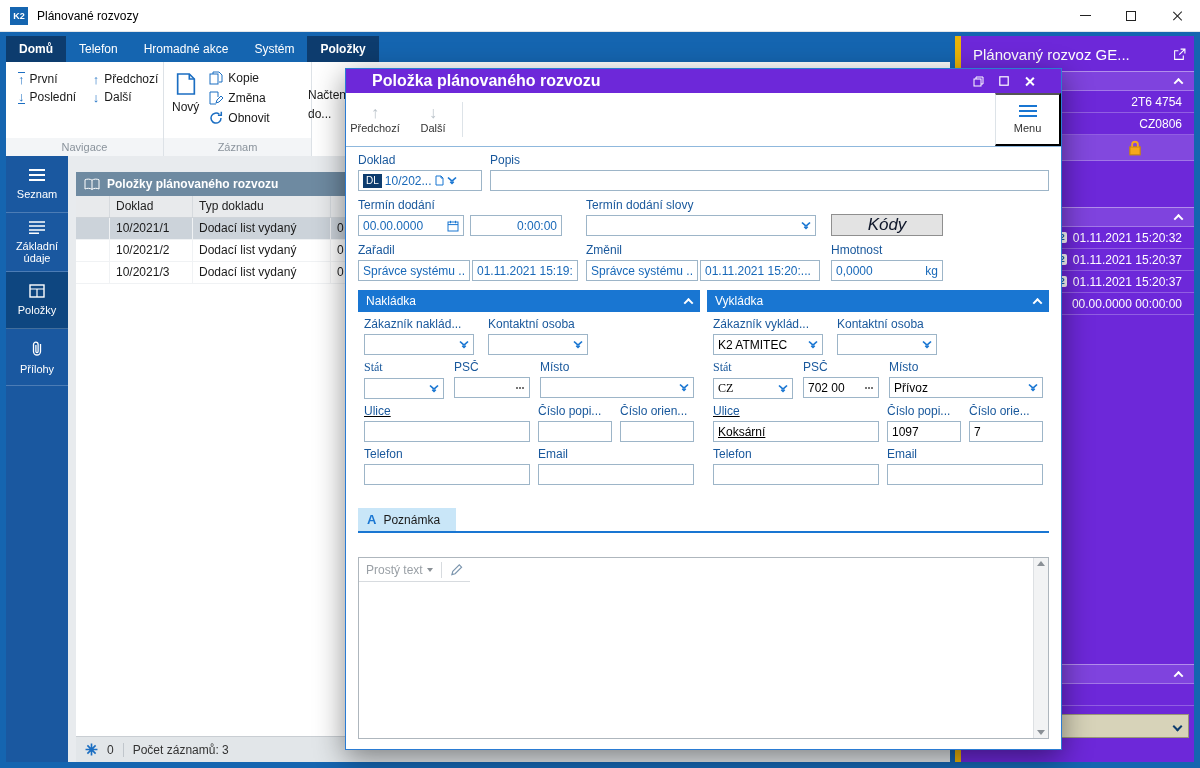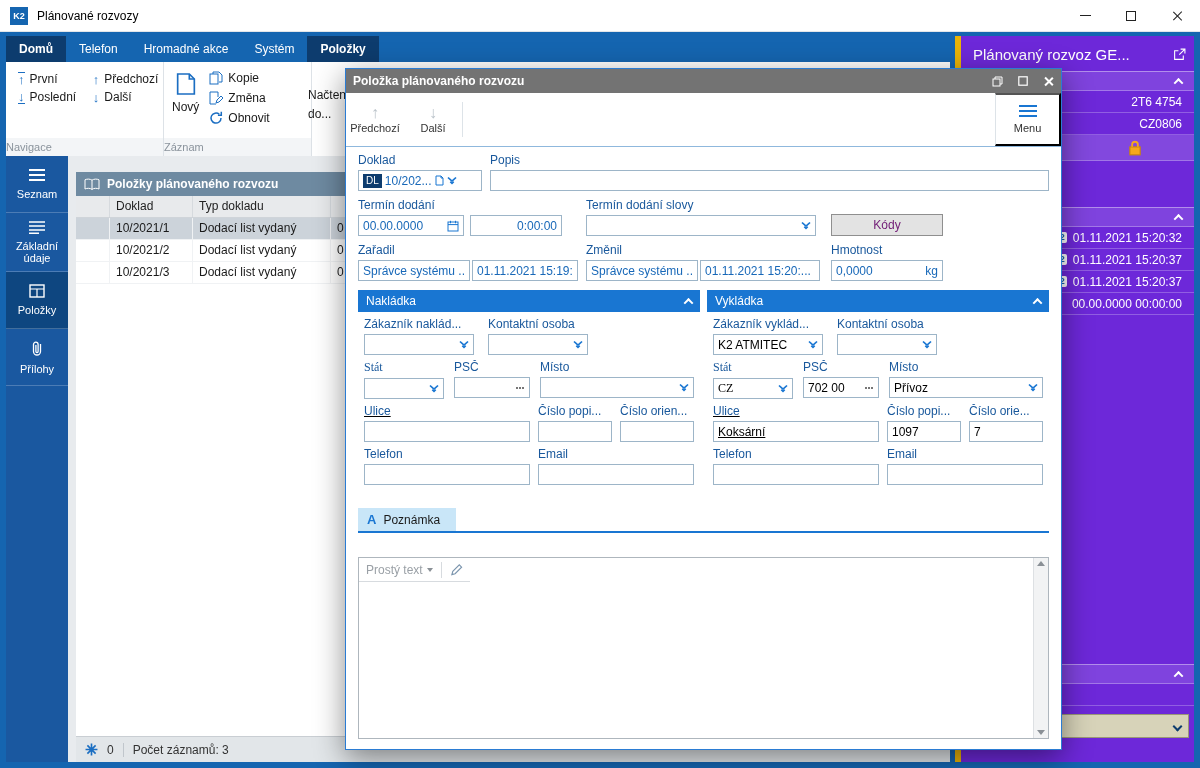"Položka plánovaného rozvozu" .dlg-title { background: #737373 -> #6d28d9; font-size: 12px -> 16px; padding: 0 7px -> 0 26px }
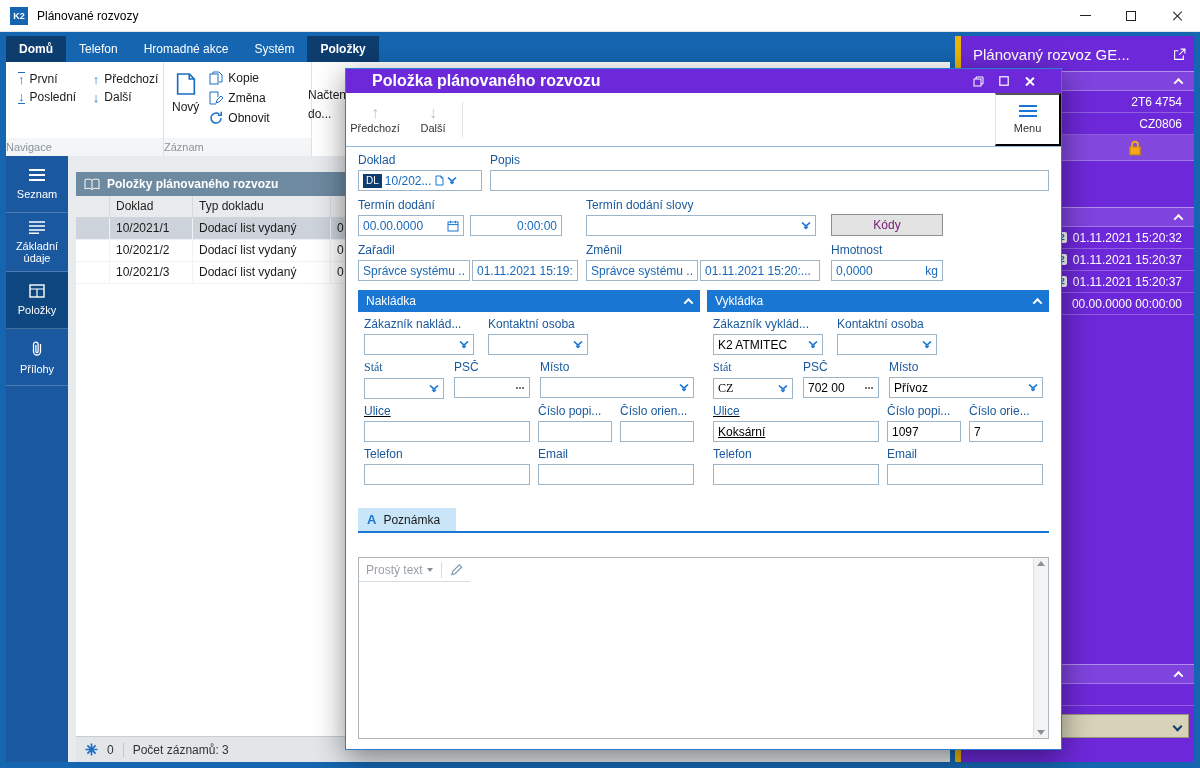"Navigace" .glabel { text-align: left -> center }
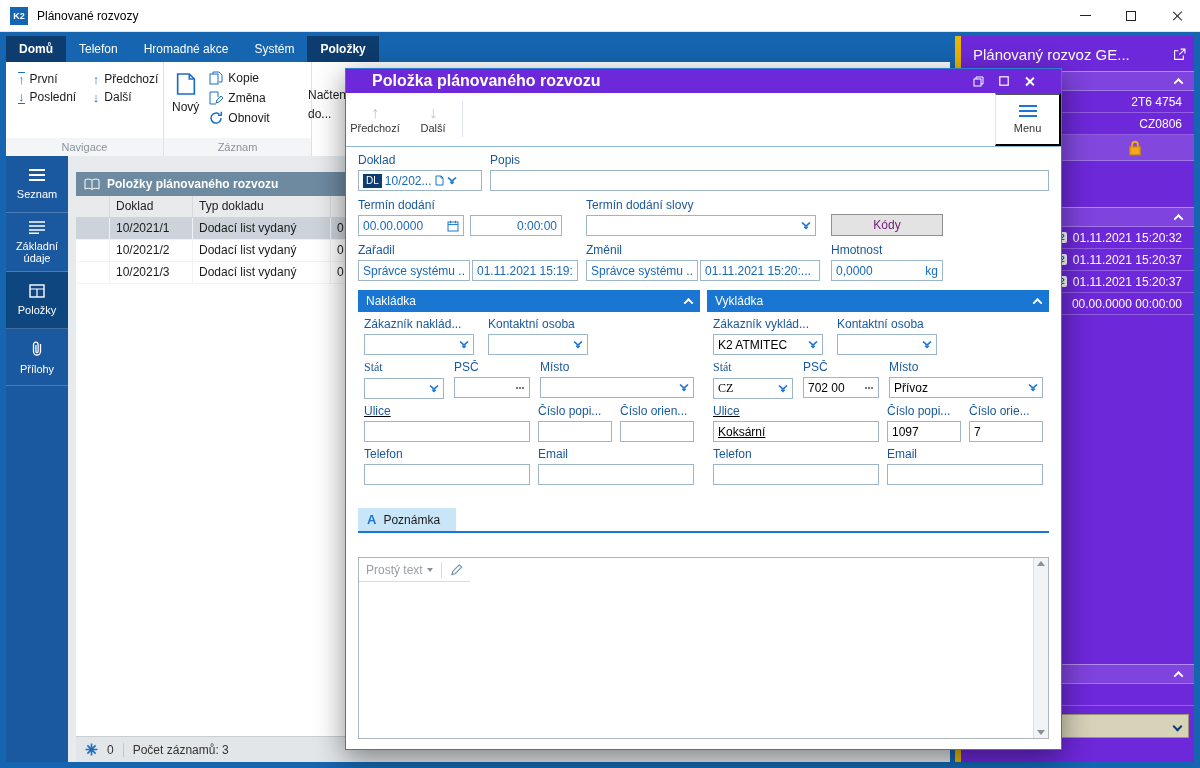"Kódy" .kody { color: #701a75 -> #0f172a; font-size: 12px -> 17px; font-style: none -> italic }
